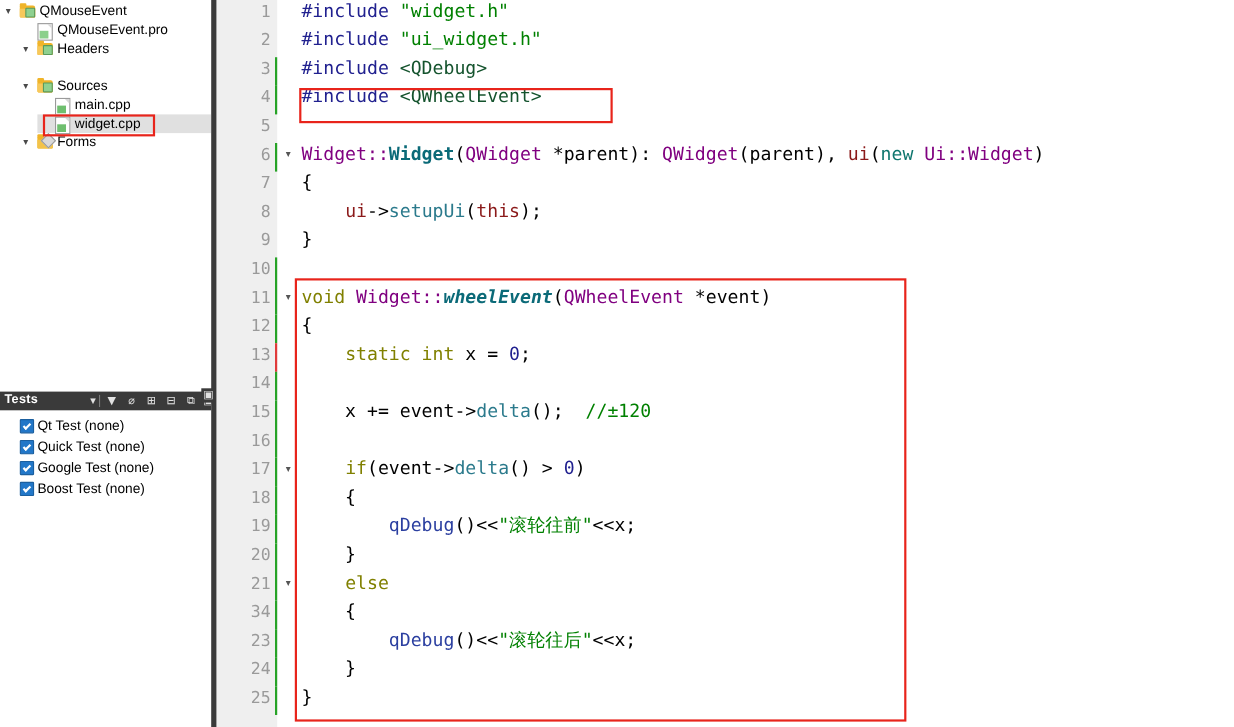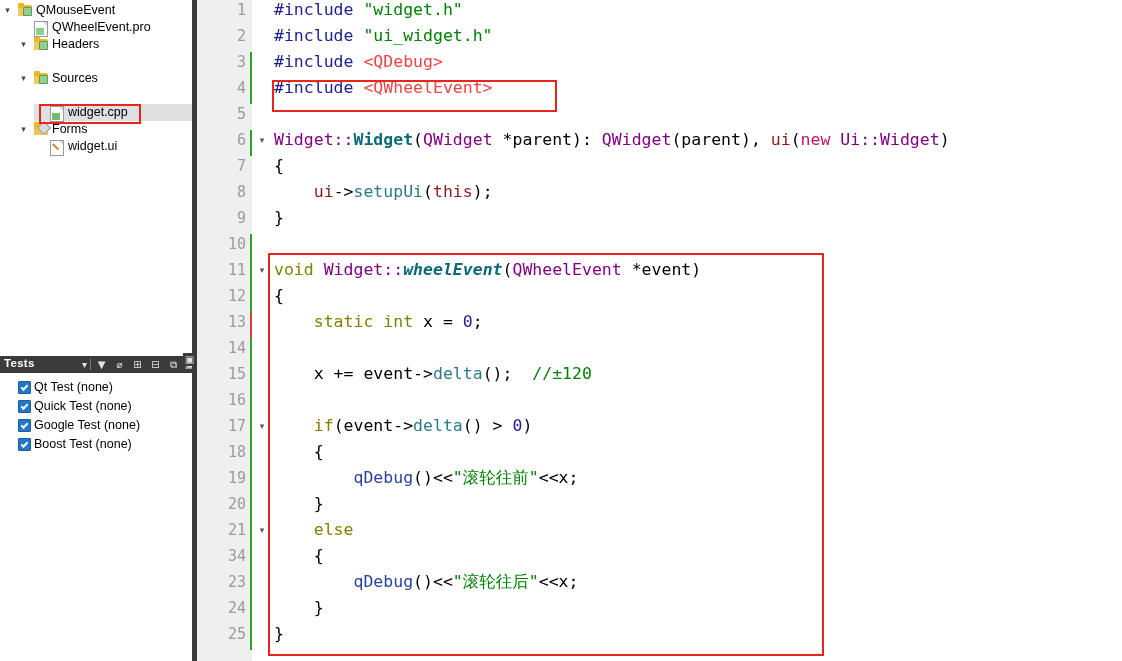"QWheelEvent.pro" span.tlabel { text: QWheelEvent.pro -> QMouseEvent.pro }
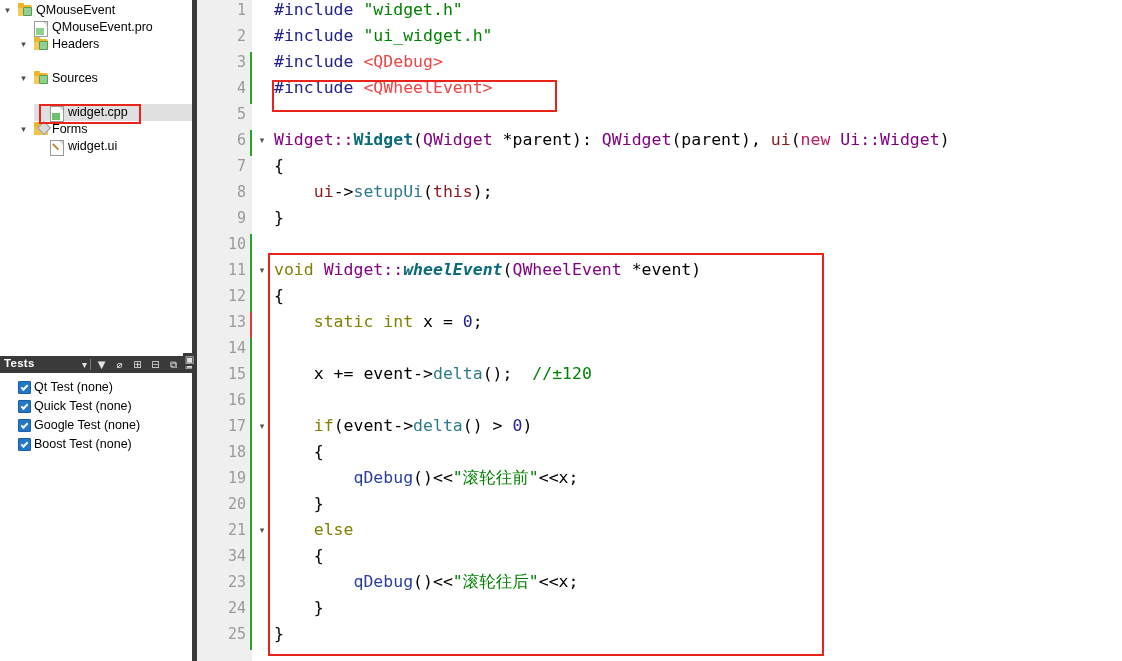"<QDebug>" .t-inc { color: #ef4444 -> #14532d }
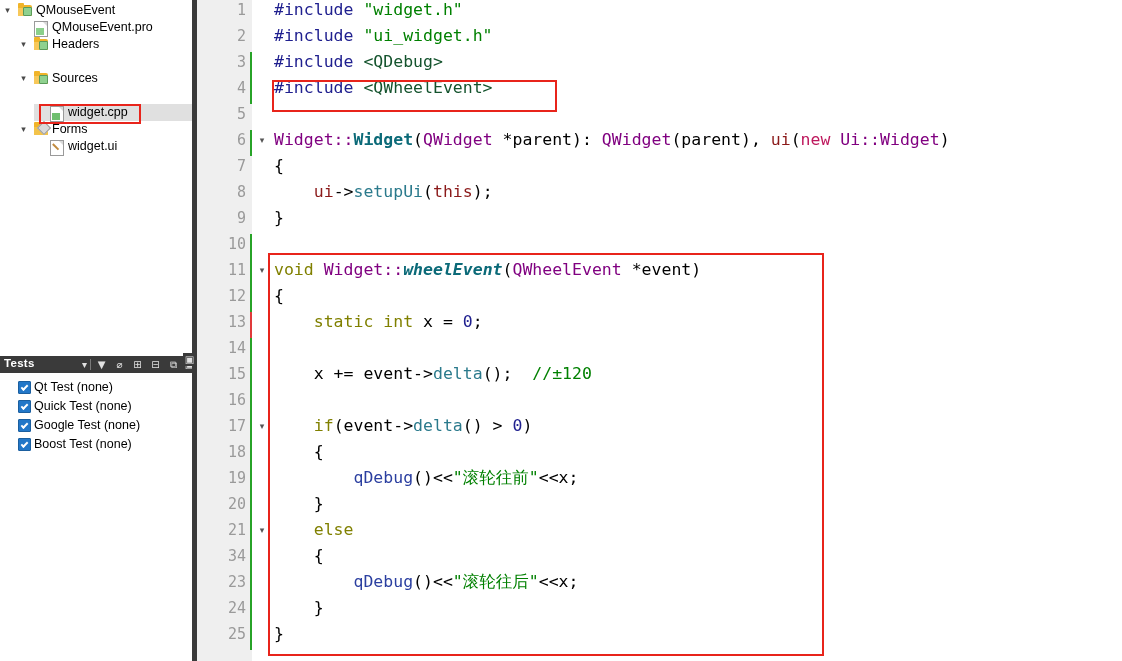"main.cpp" div.tree-row { html: none -> <div> <span> <span></span> </span> <span>main.cpp</span> </div> }
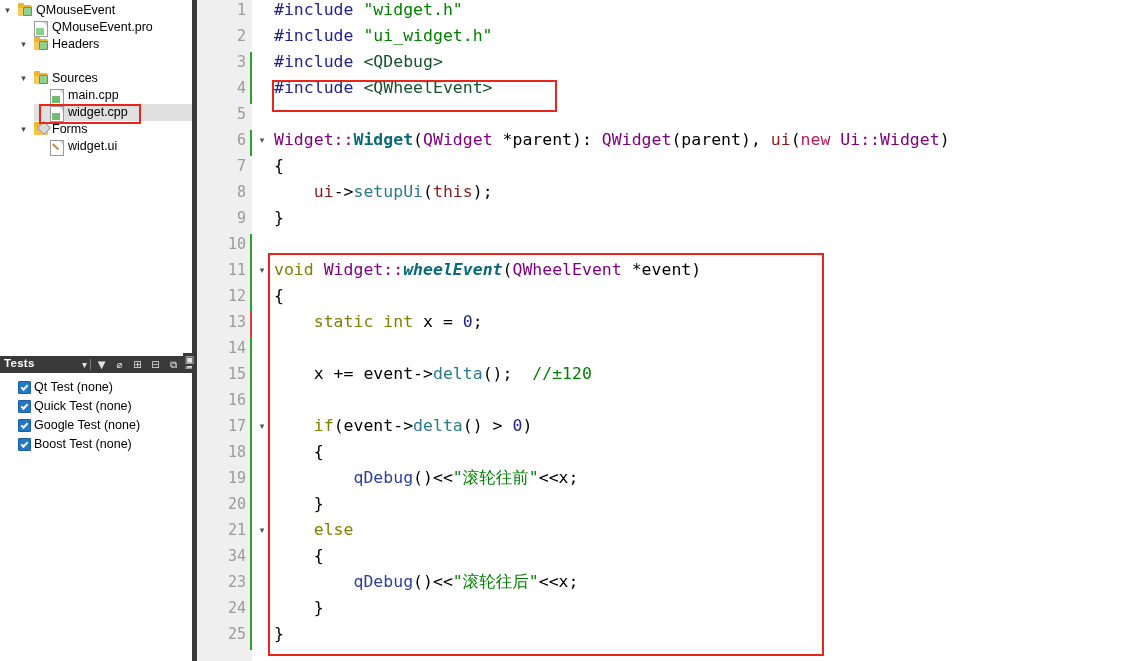"widget.ui" div.tree-row { html: <div> <span> <span></span> </span> <span>widget.ui</span> </div> -> none }
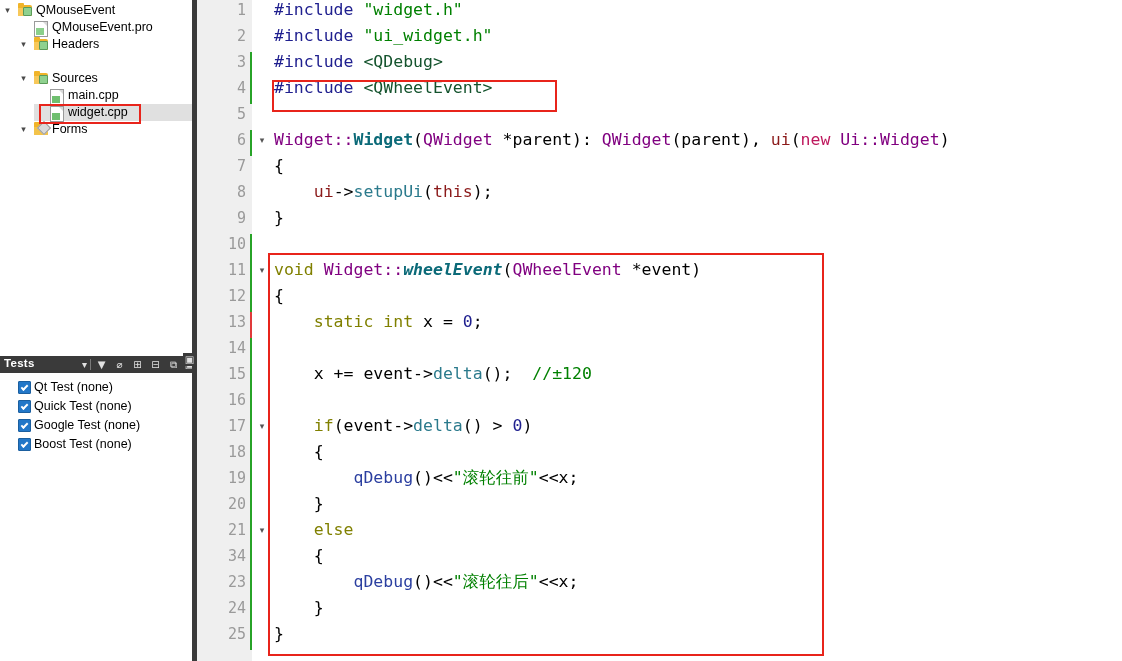"new" .t-new { color: #be185d -> #0f766e }
